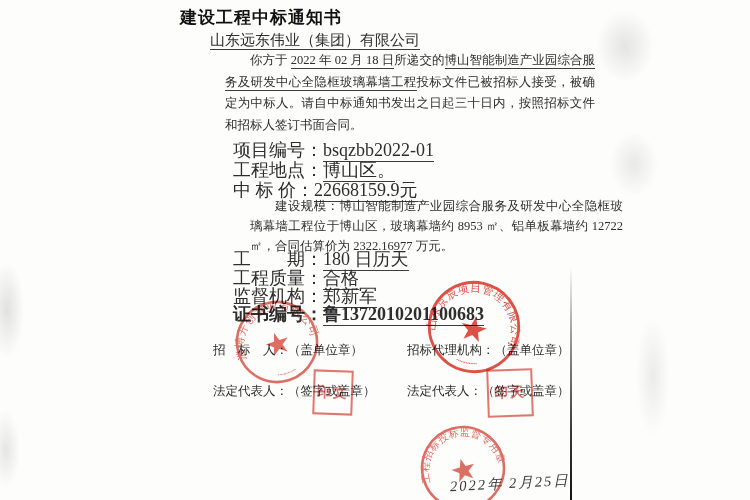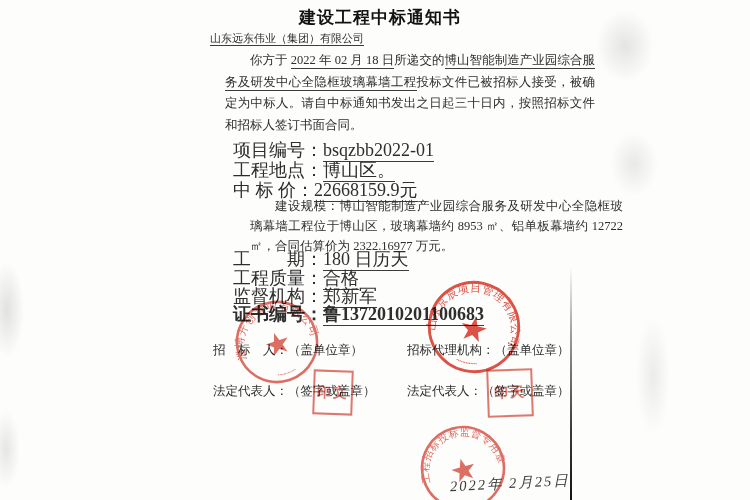"建设工程中标通知书" .doc-title { text-align: center -> left }
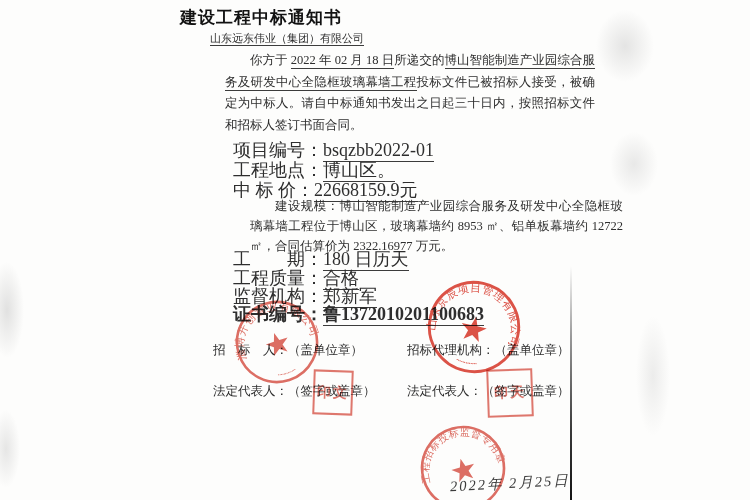"山东远东伟业（集团）有限公司" .addressee { font-size: 11px -> 15px }
